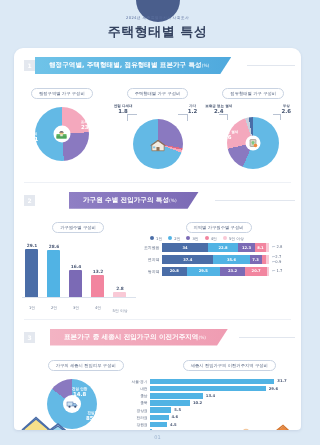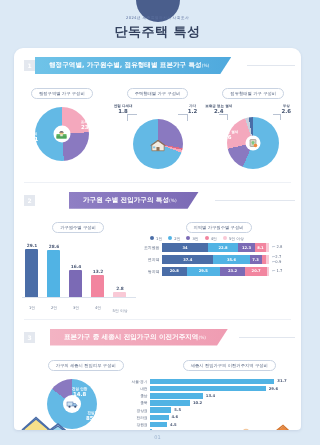"단독주택 특성" div.header-title { text: 단독주택 -> 주택형태별 }
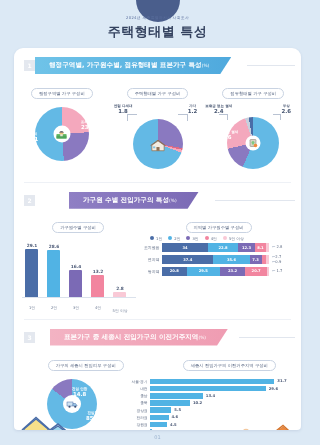"행정구역별, 가구원수별, 점유형태별 표본가구 특성" span { text: 가구원수별 -> 주택형태별 }
